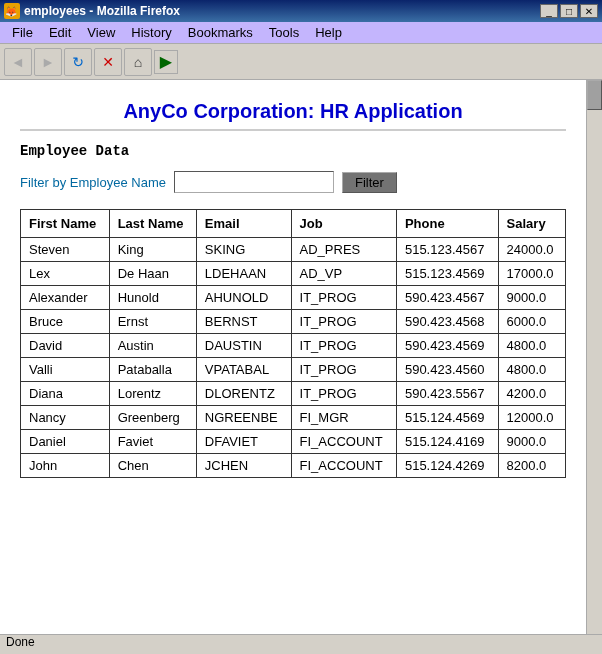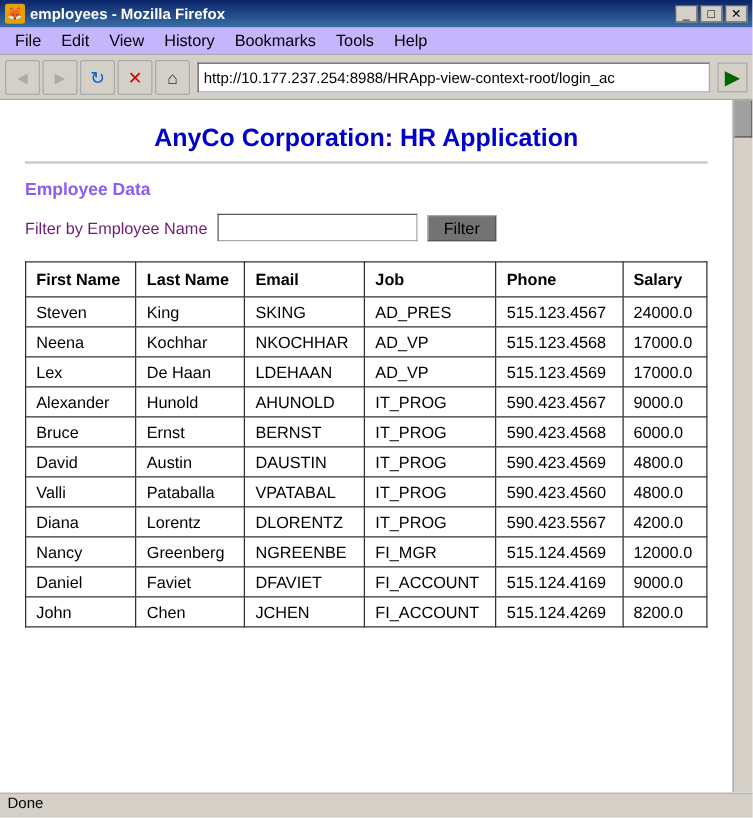"http://10.177.237.254:8988/HRApp-view-co" div.address-bar { html: <div> <input> </div> -> none }
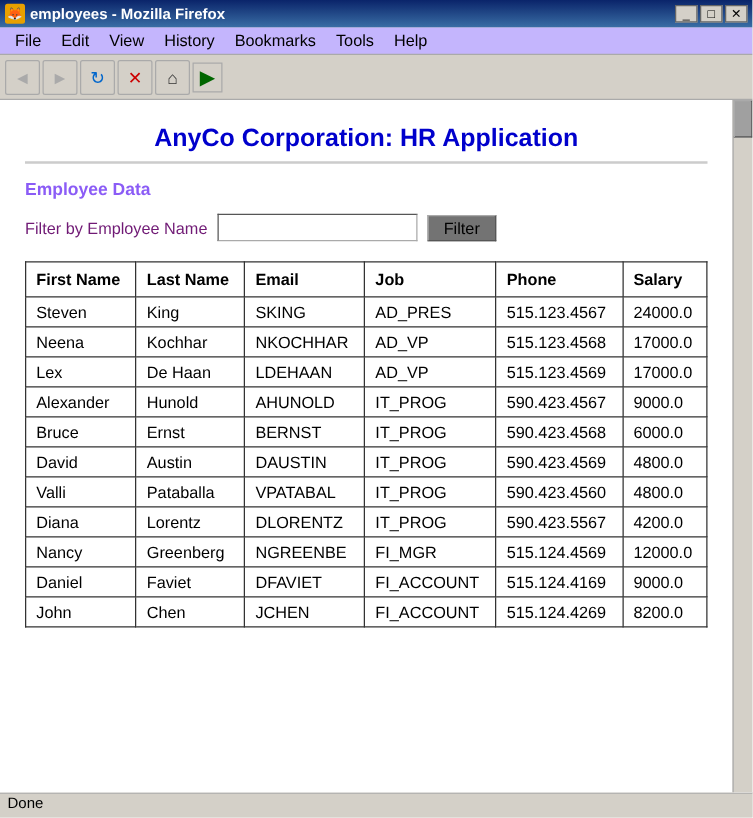"Employee Data" .section-title { color: #8b5cf6 -> #000000; font-family: none -> Liberation Mono, monospace }
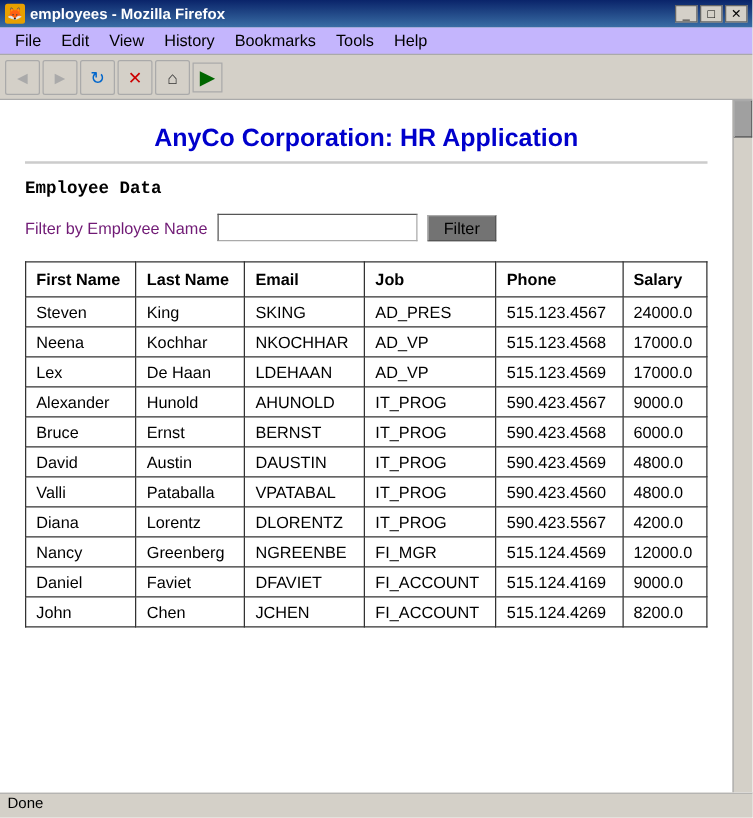"Filter by Employee Name" .filter-label { color: #701a75 -> #0369a1 }
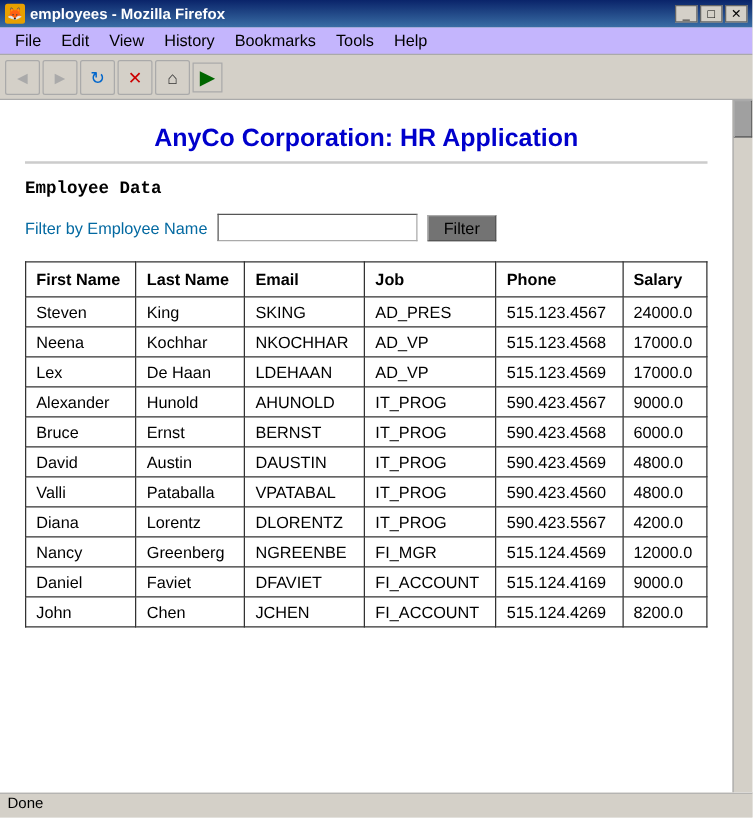"Neena" tr { html: <tr> <td>Neena</td> <td>Kochhar</td> <td>NKOCHHAR</td> <td>AD_VP</td> <td>515.123.4568</td> <td>17000.0</td> </tr> -> none }
